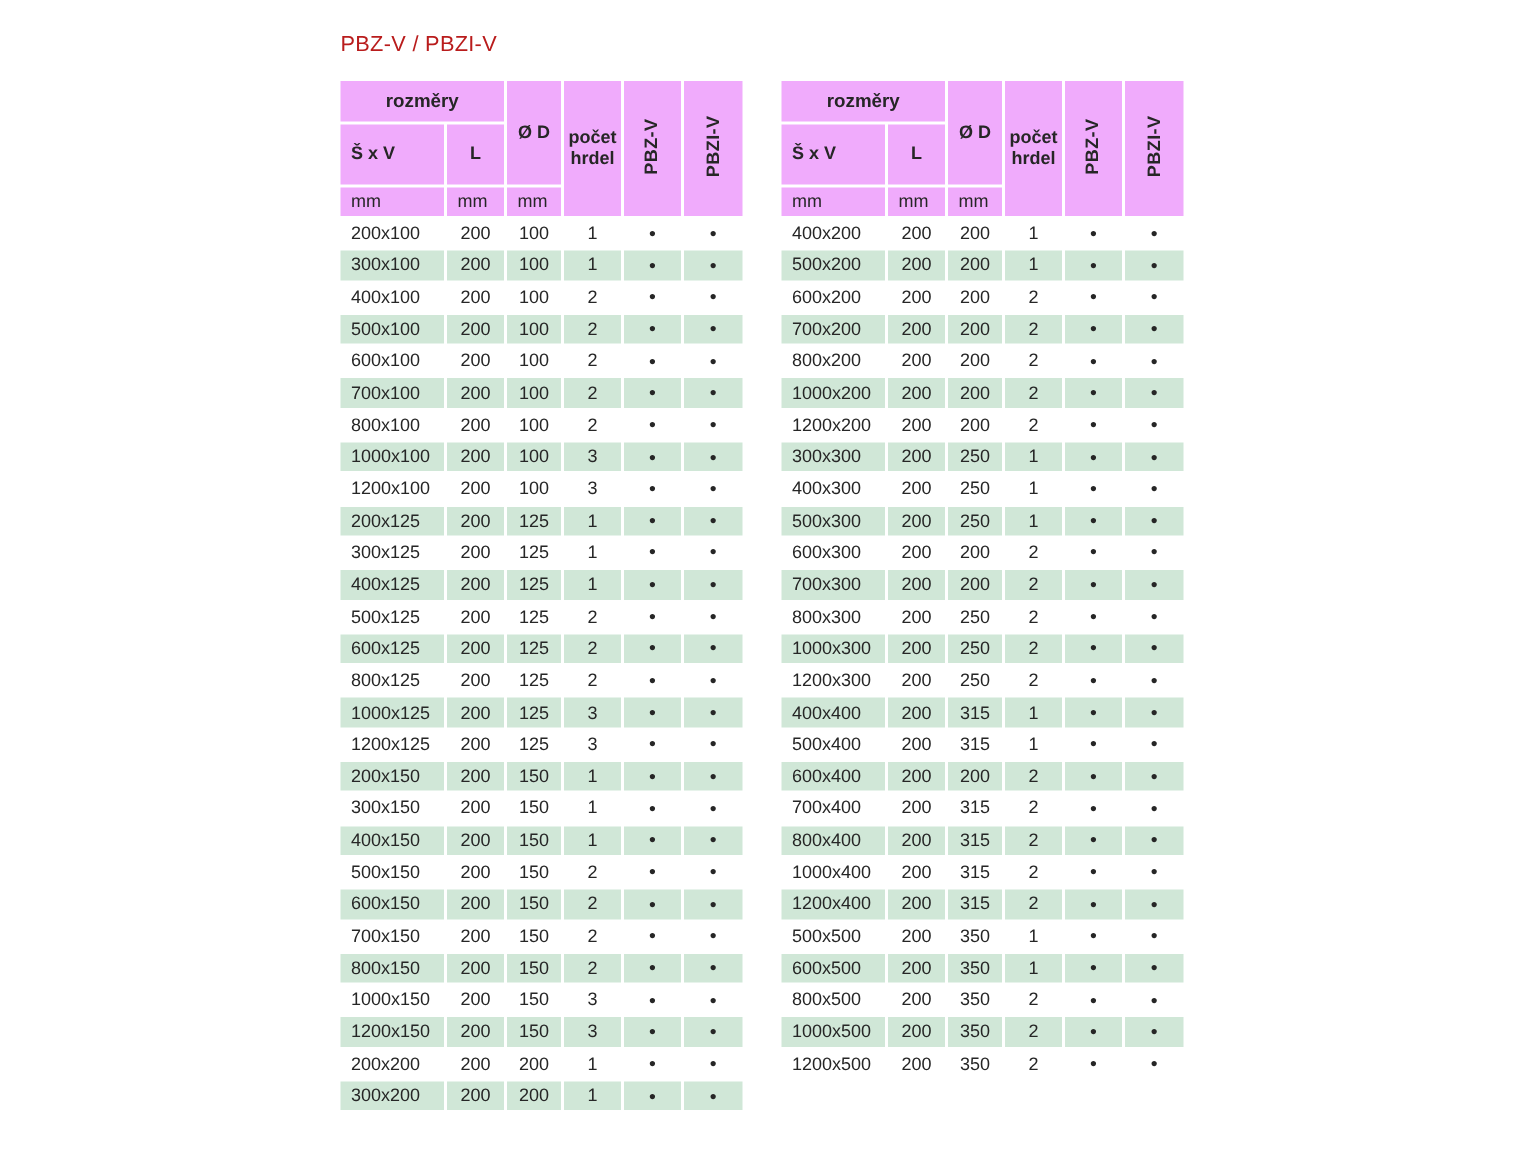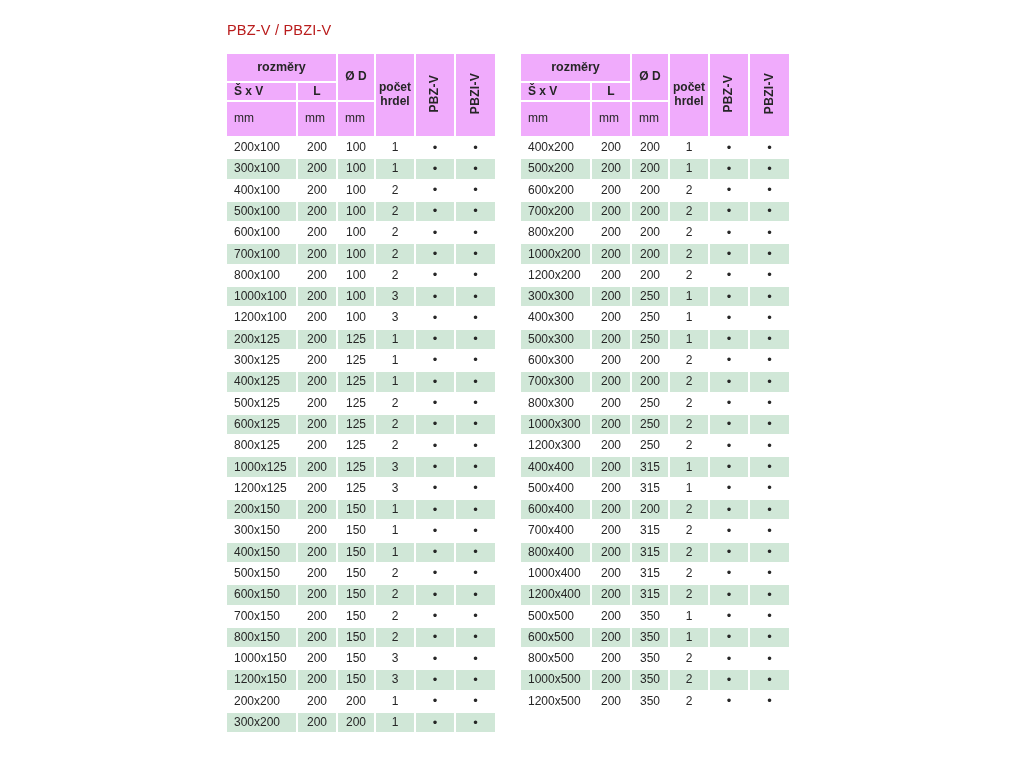"Š x V" .spec thead tr.hr2 th { height: 17px -> 40px }
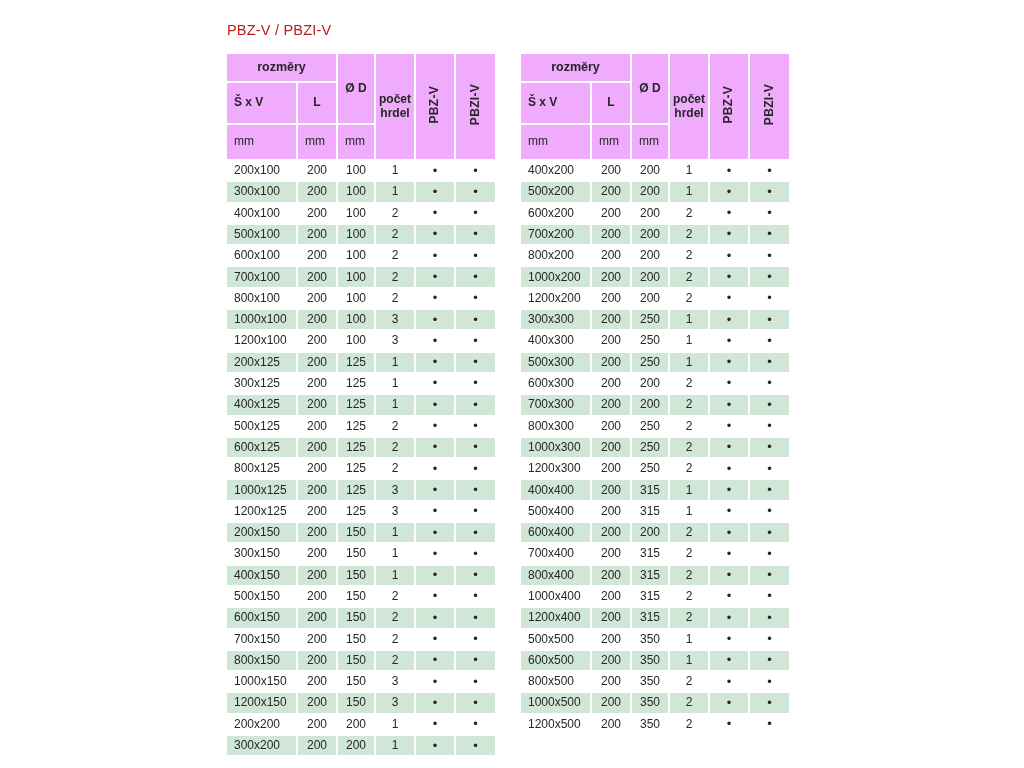"mm" .spec thead tr.hr3 th { height: 34px -> 19px }
